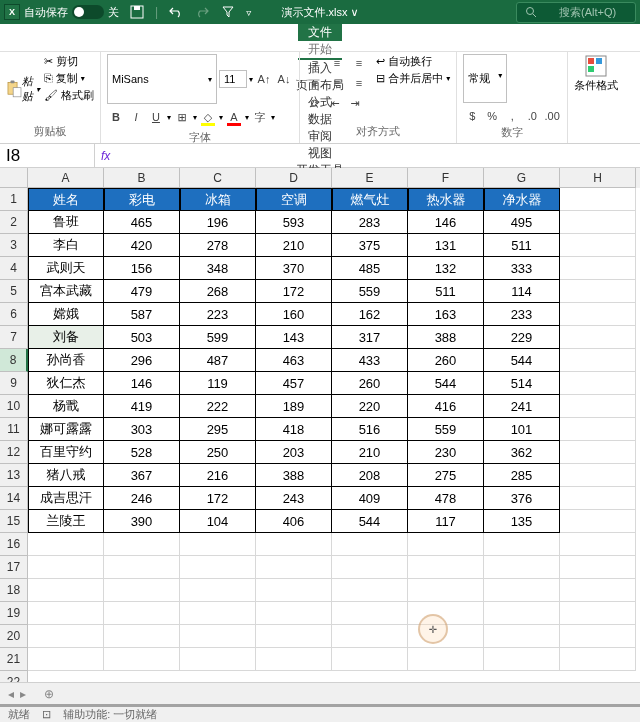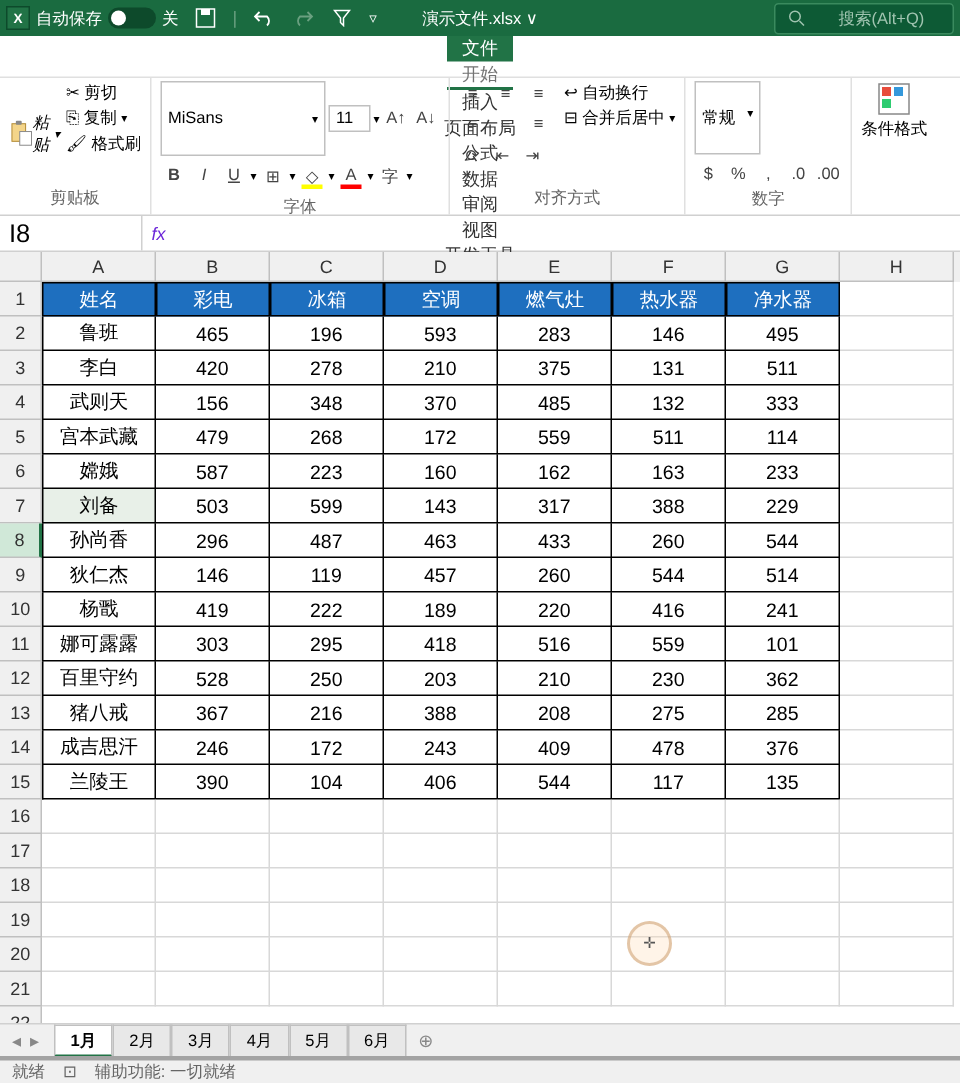"1月" div { html: <div> <div>1月</div> <div>2月</div> <div>3月</div> <div>4月</div> <div>5月</div> <div>6月</div> </div> -> none }
